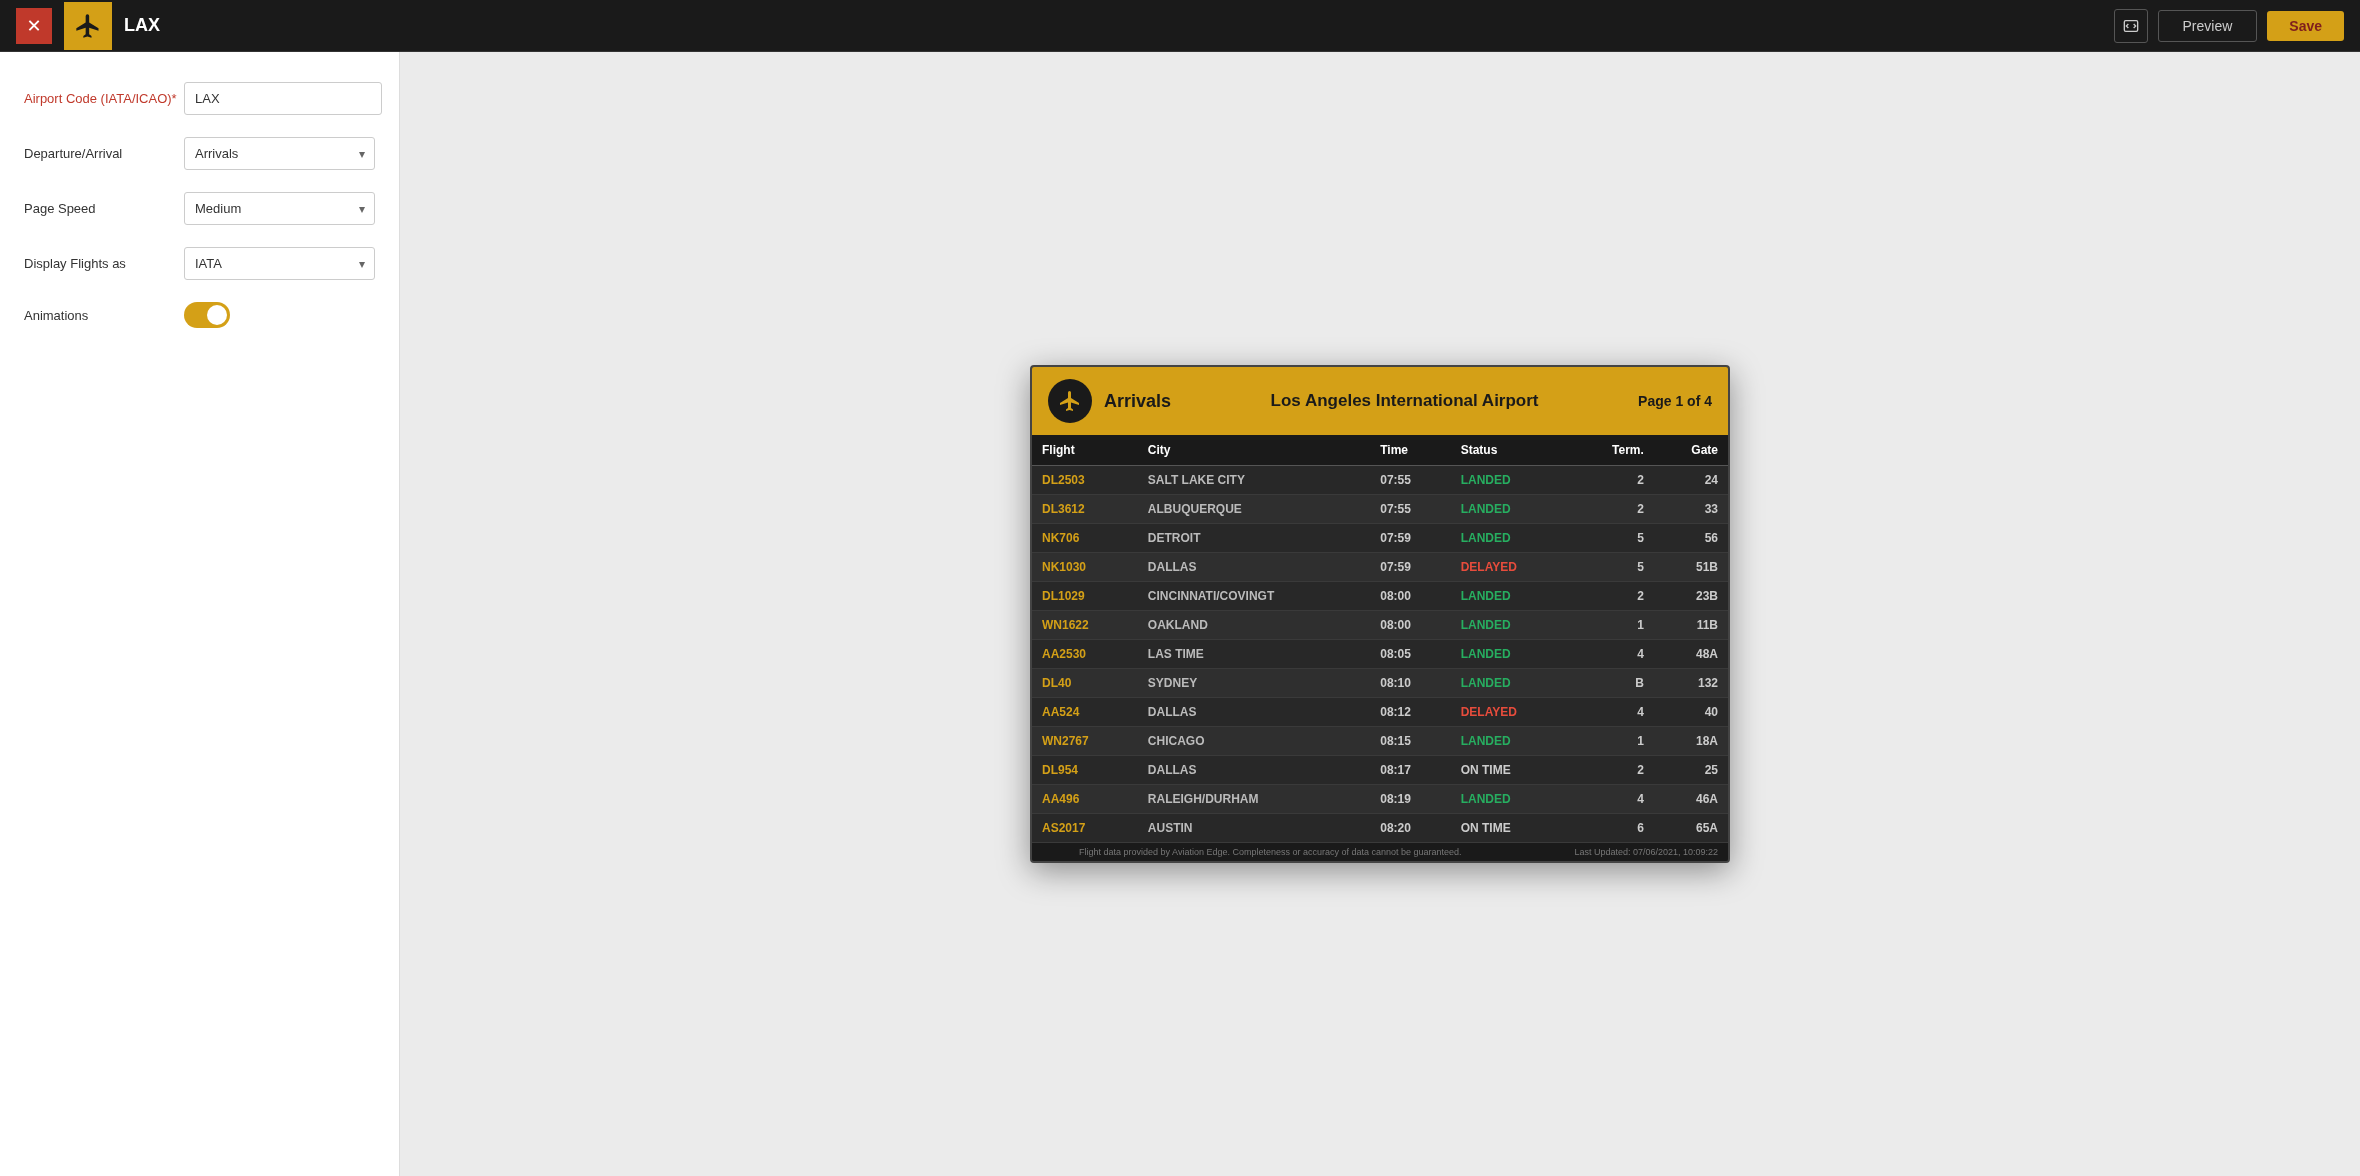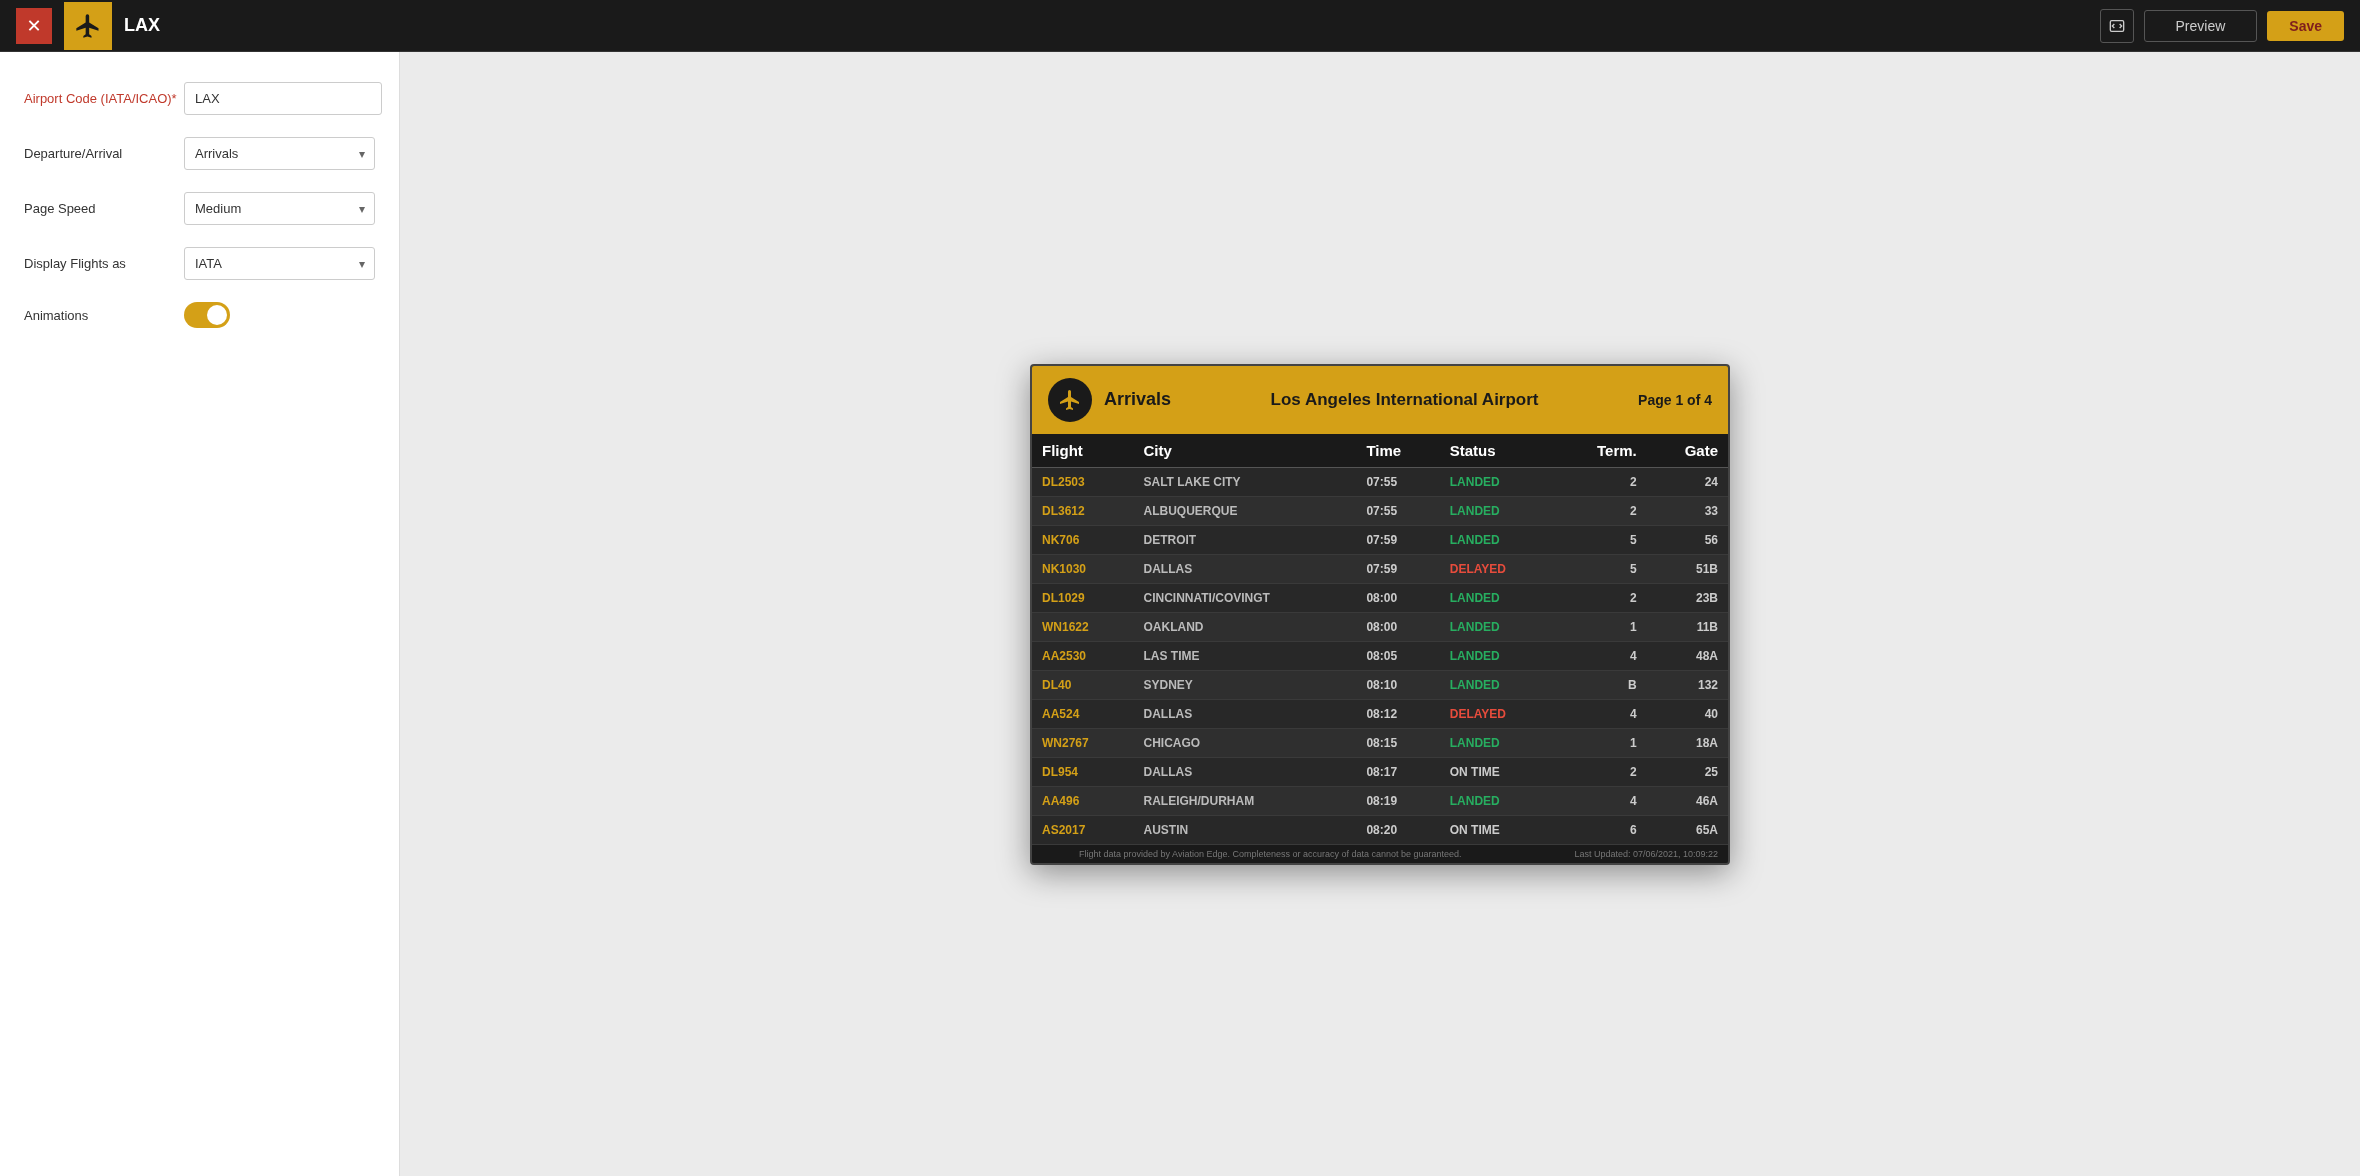"Preview" .btn-preview { padding: 7px 31px -> 7px 24px }
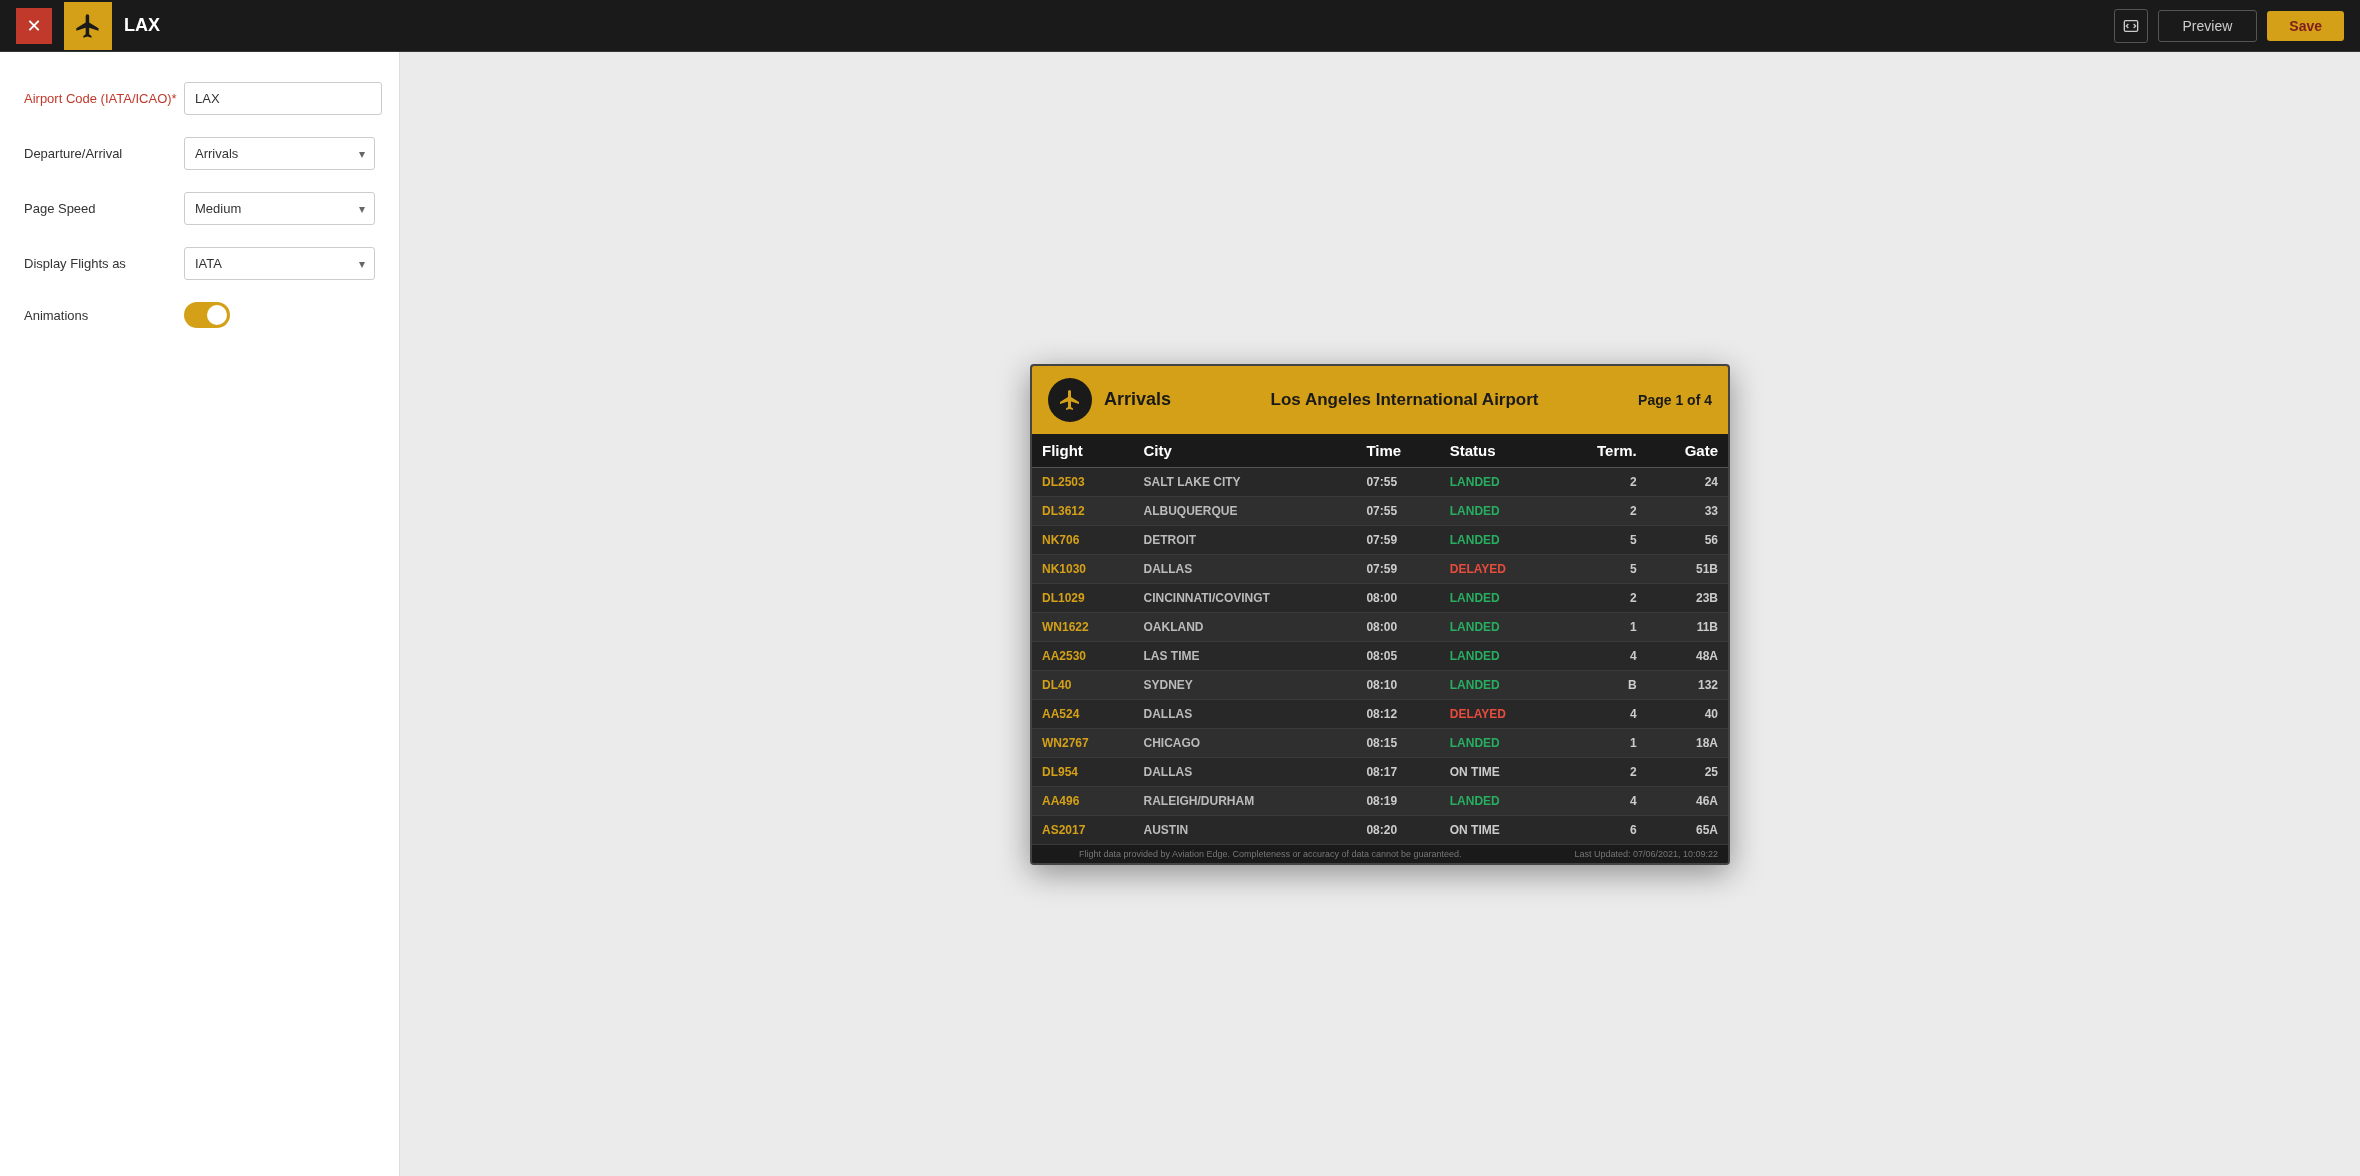"Flight" .board-table thead th { font-size: 15px -> 12px }
